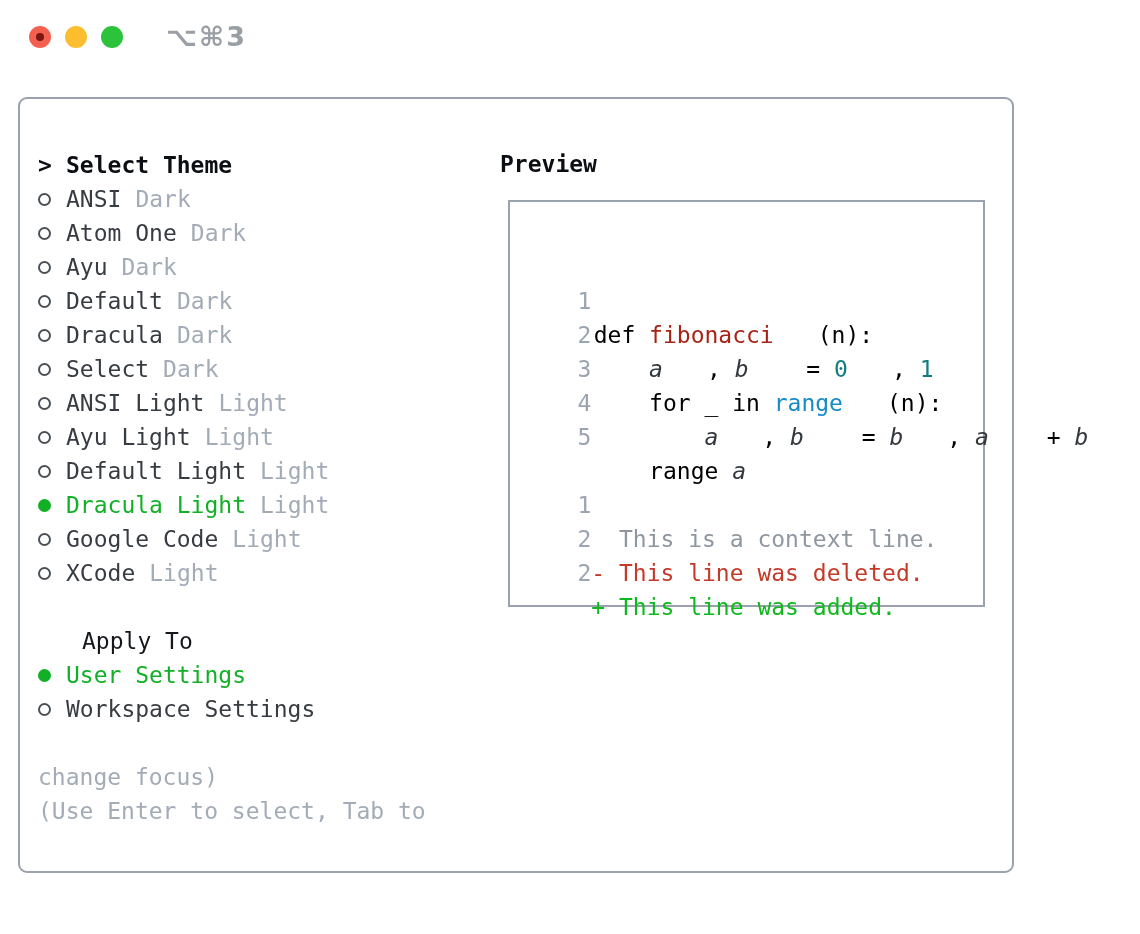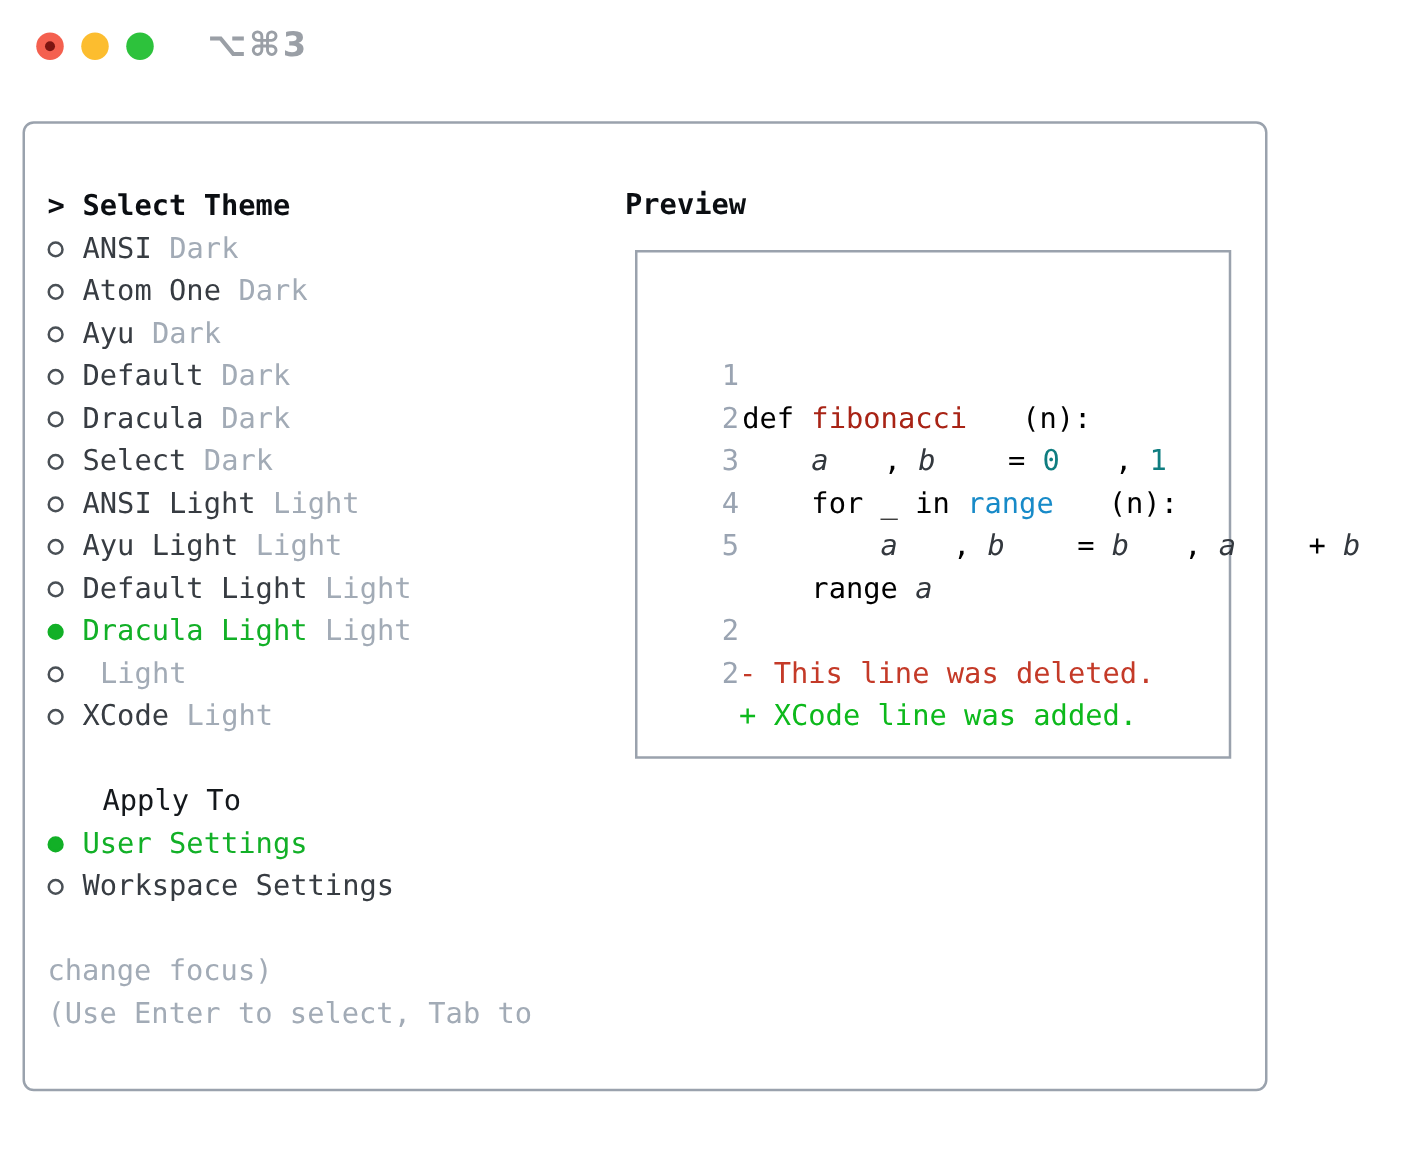"1 This is a context" div.cline { html: none -> <div> <span>1</span> <span> This is a context line.</span></div> }
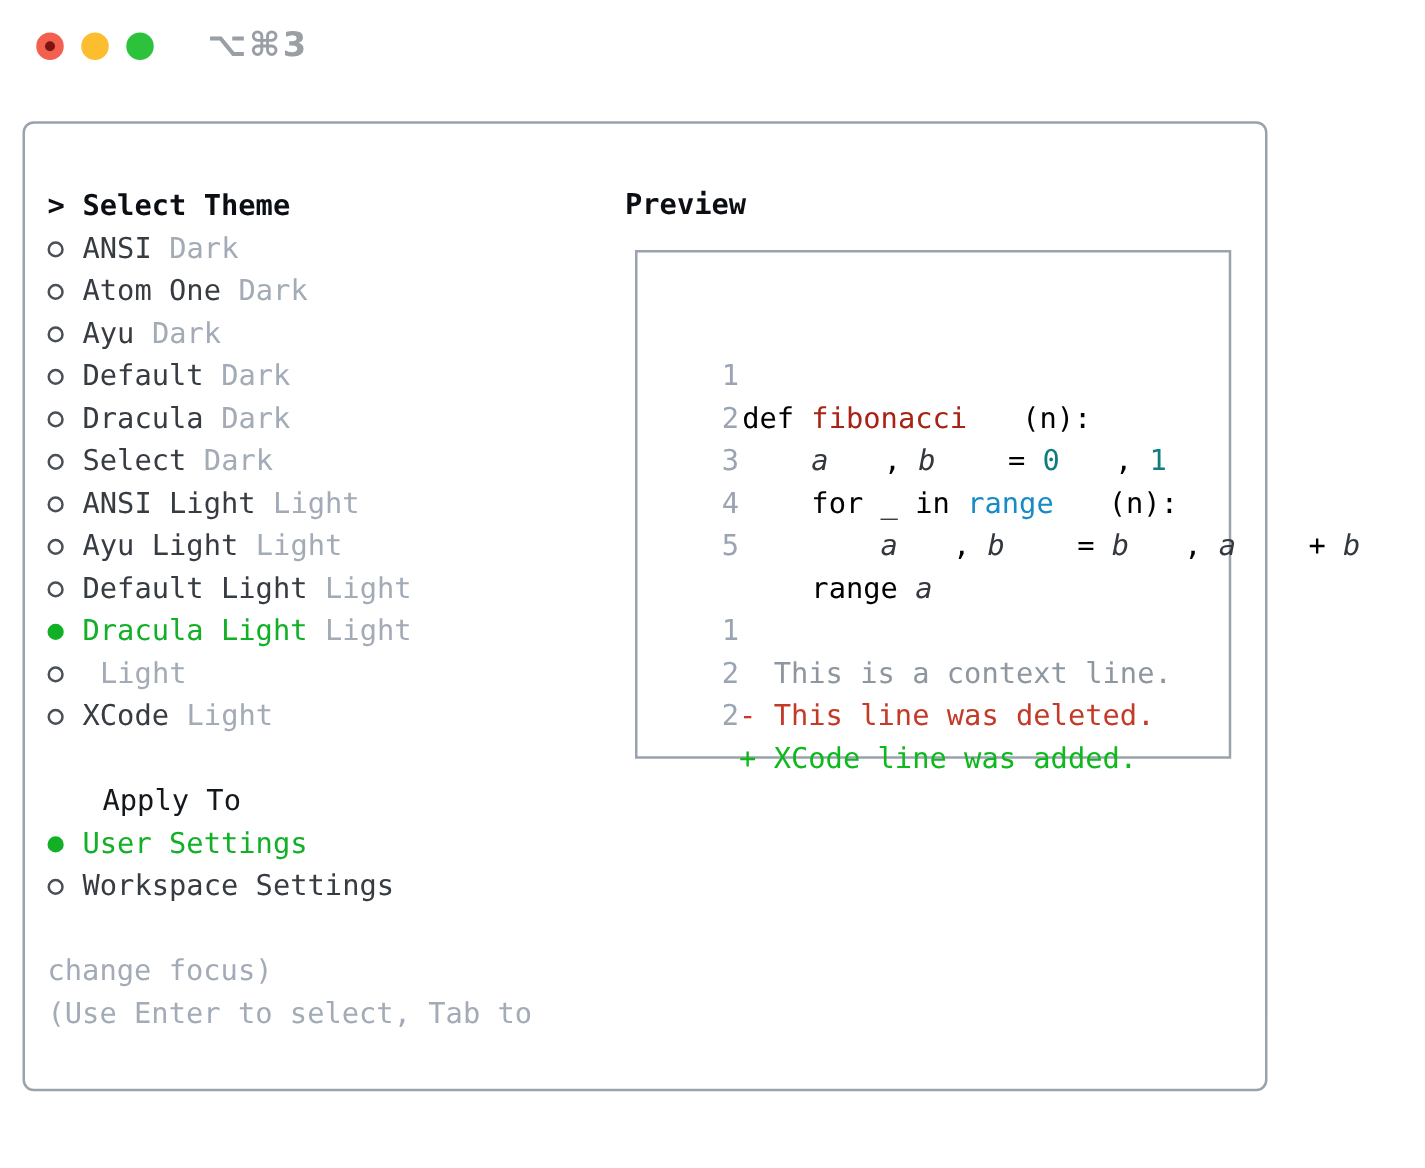"Google Code" span.name { html: none -> <span>Google Code</span> }
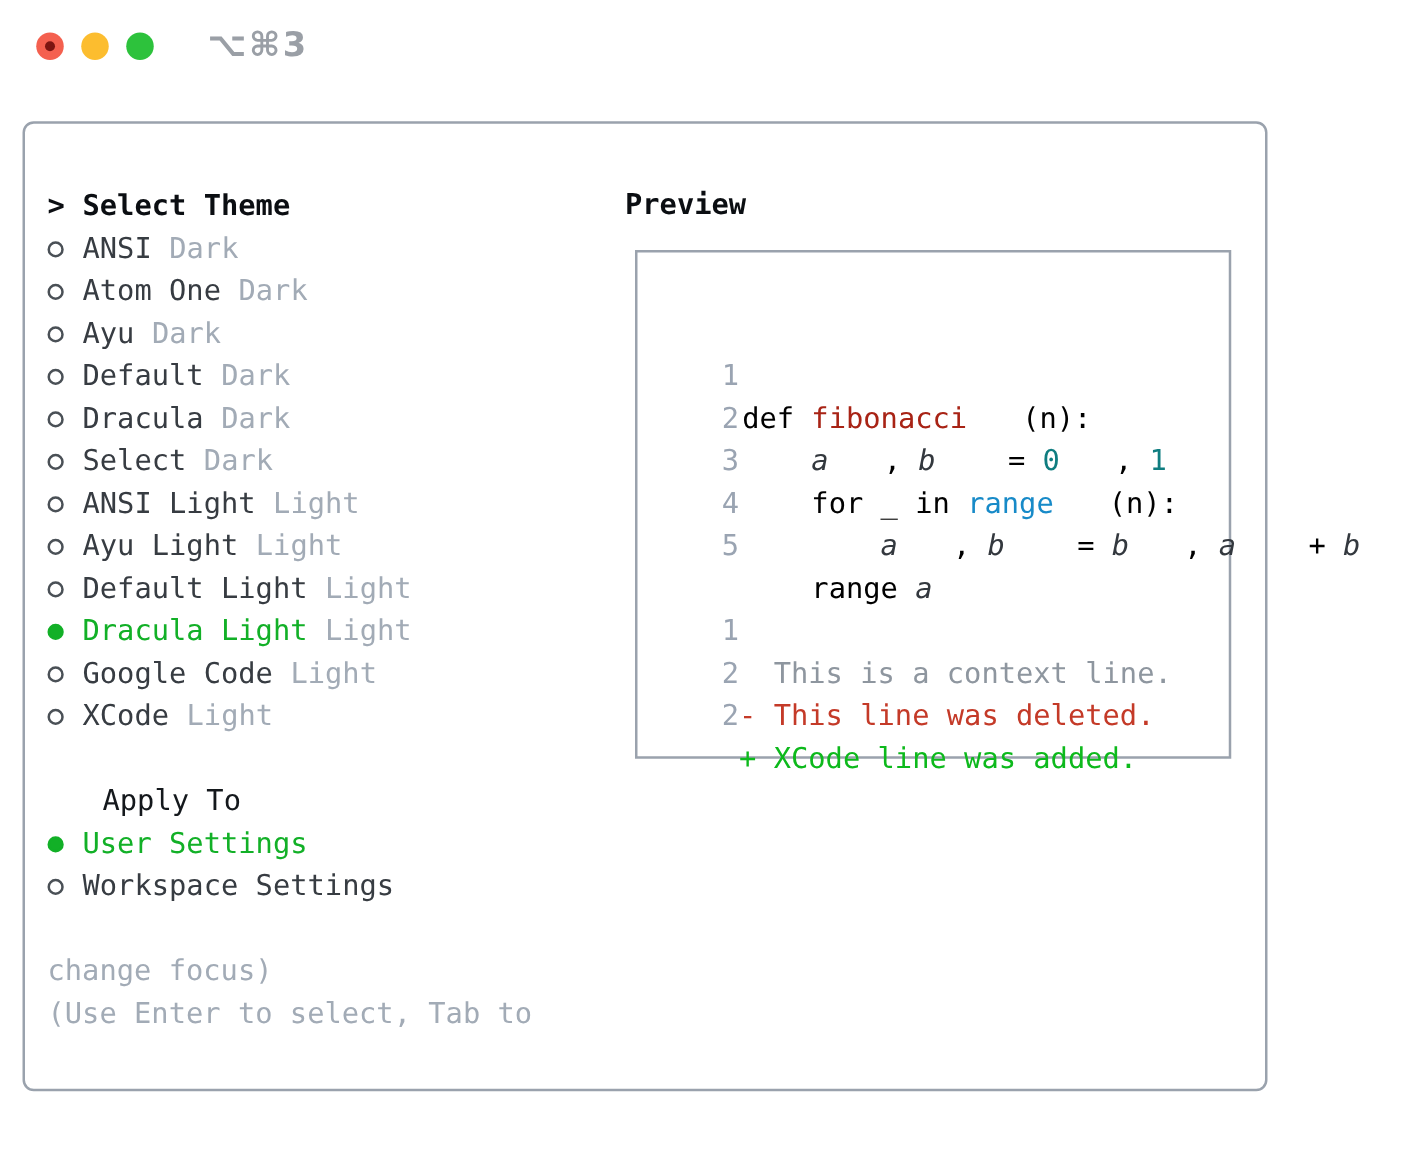"+ XCode line was added." span.add { text: XCode -> This }
